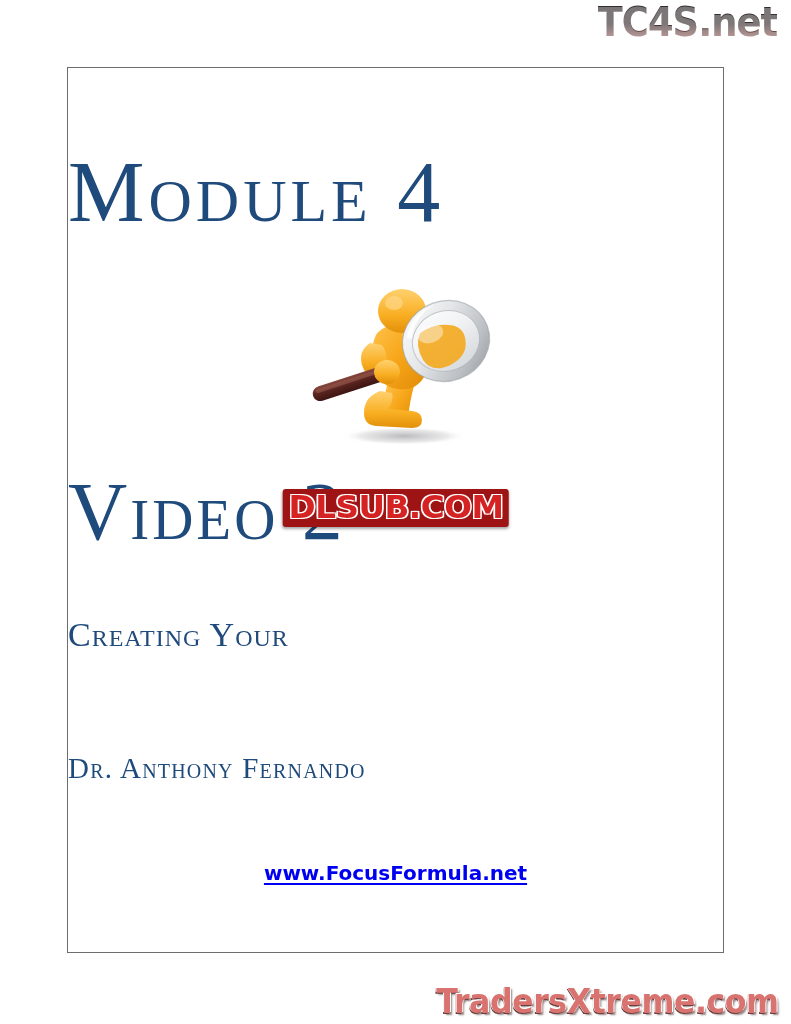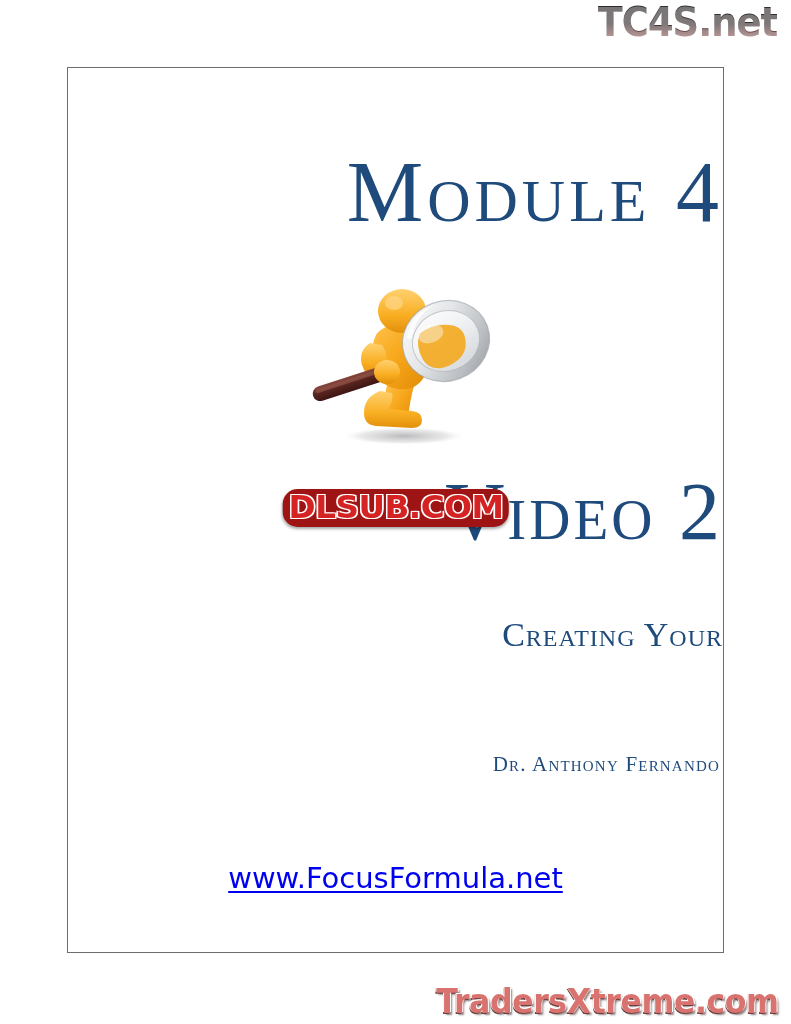"Module 4" .sc { text-align: right -> left }
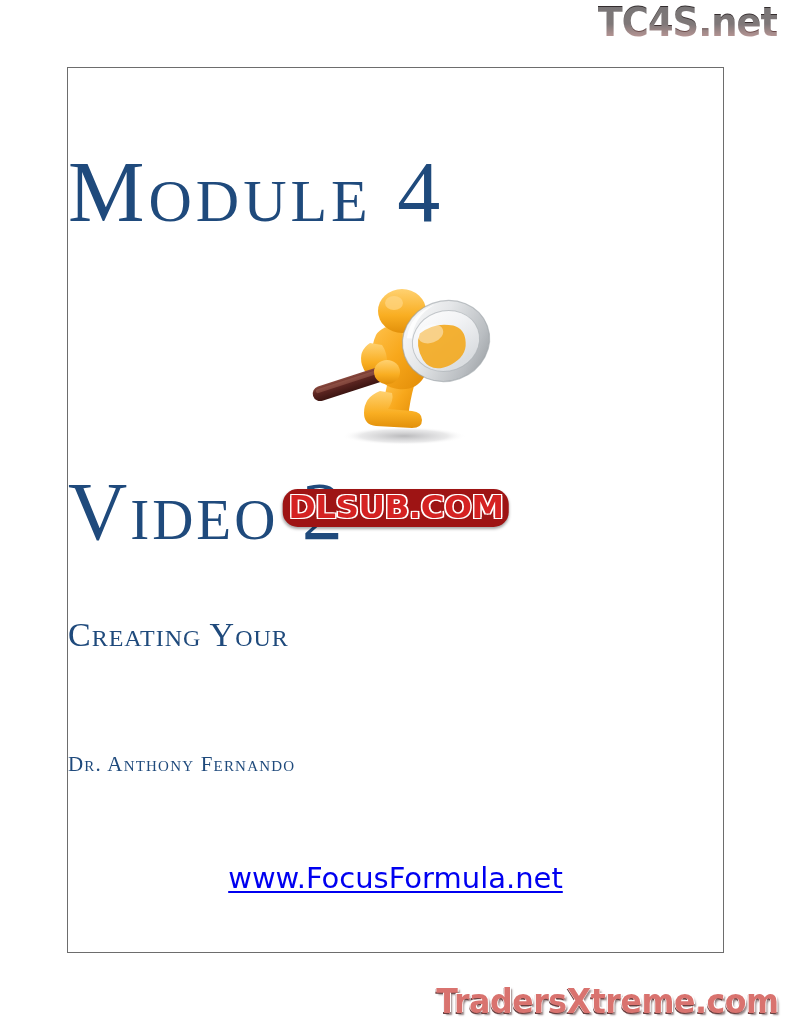"DLSUB.COM" .wm-mid { border-radius: 15px -> 3px }
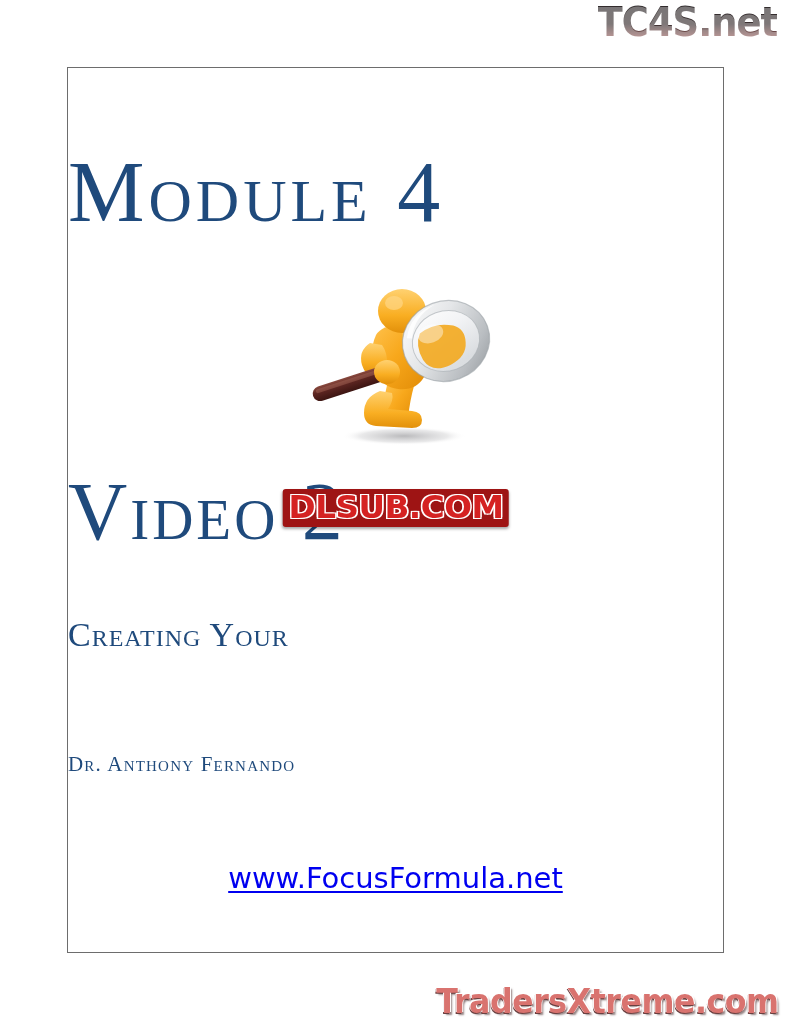"Dr. Anthony Fernando" .author { font-size: 21px -> 29px }
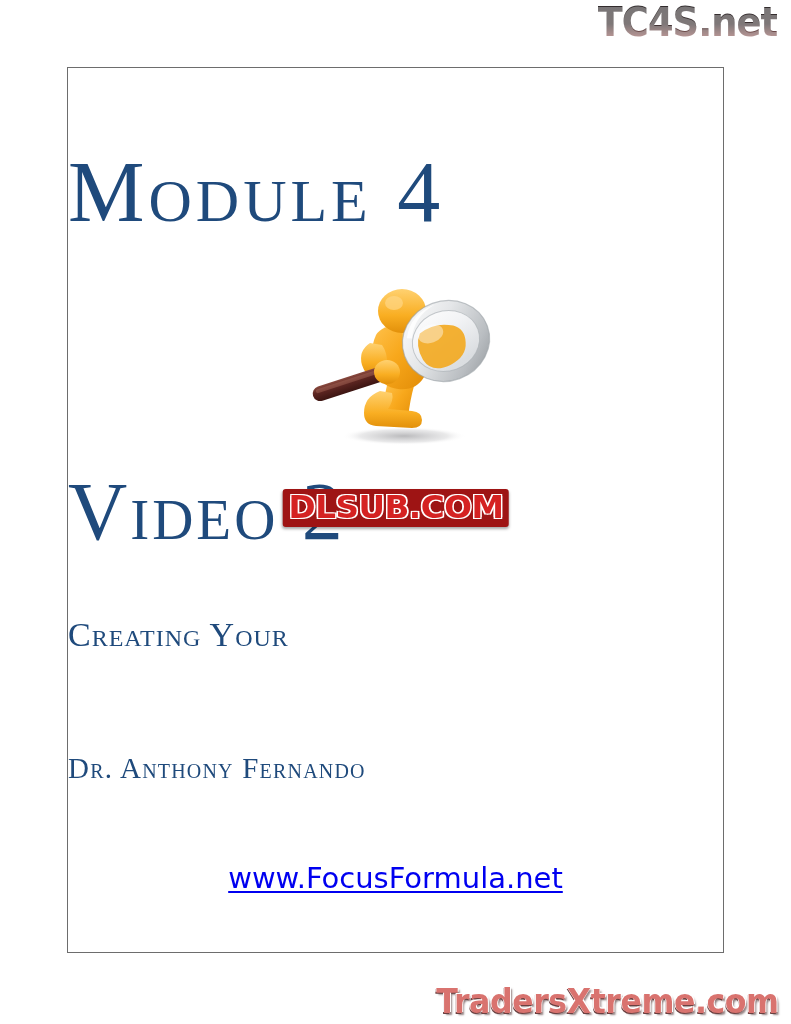"www.FocusFormula.net" .weblink a { font-size: 29px -> 20px; font-weight: normal -> bold }
